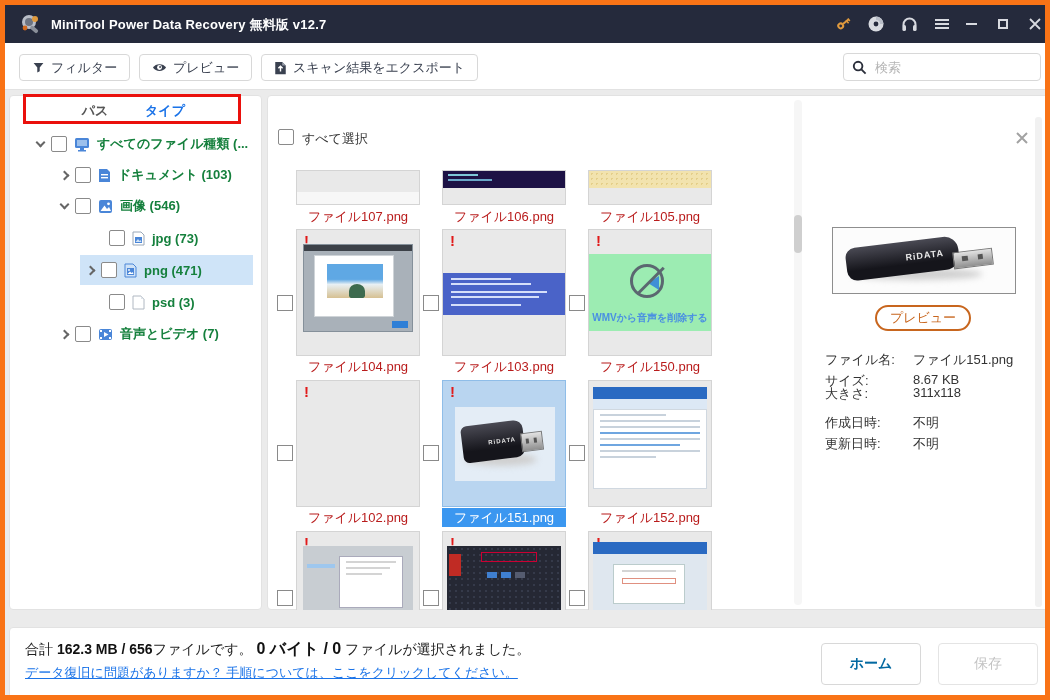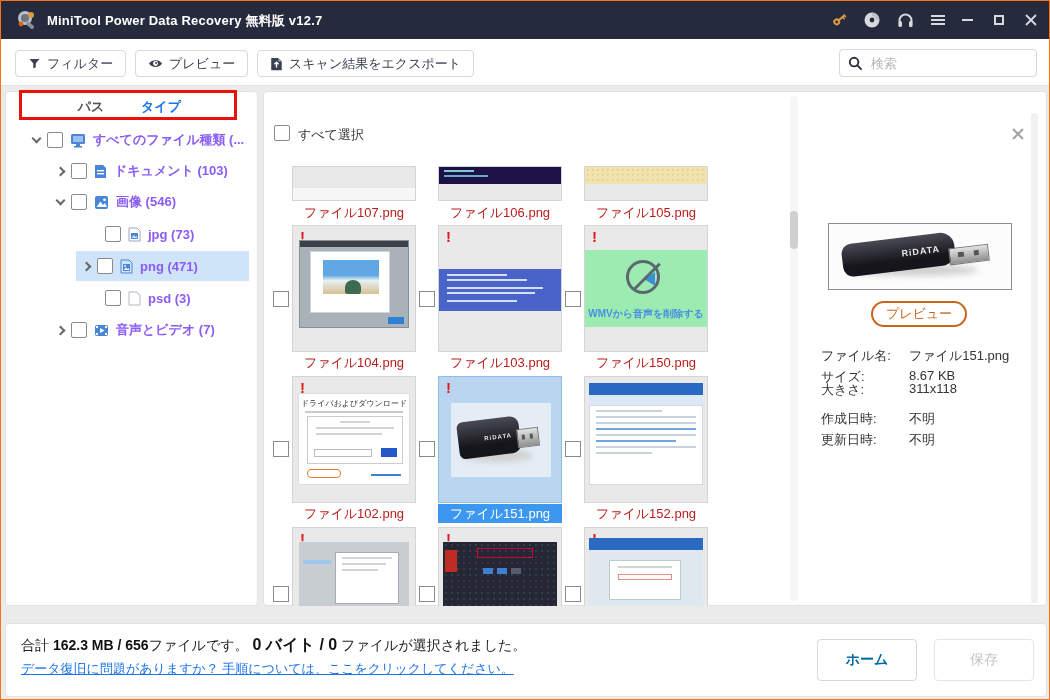"MiniTool Power Data Recovery 無料版" #win { border: 1px solid #f97316 -> 5px solid #f97316 }
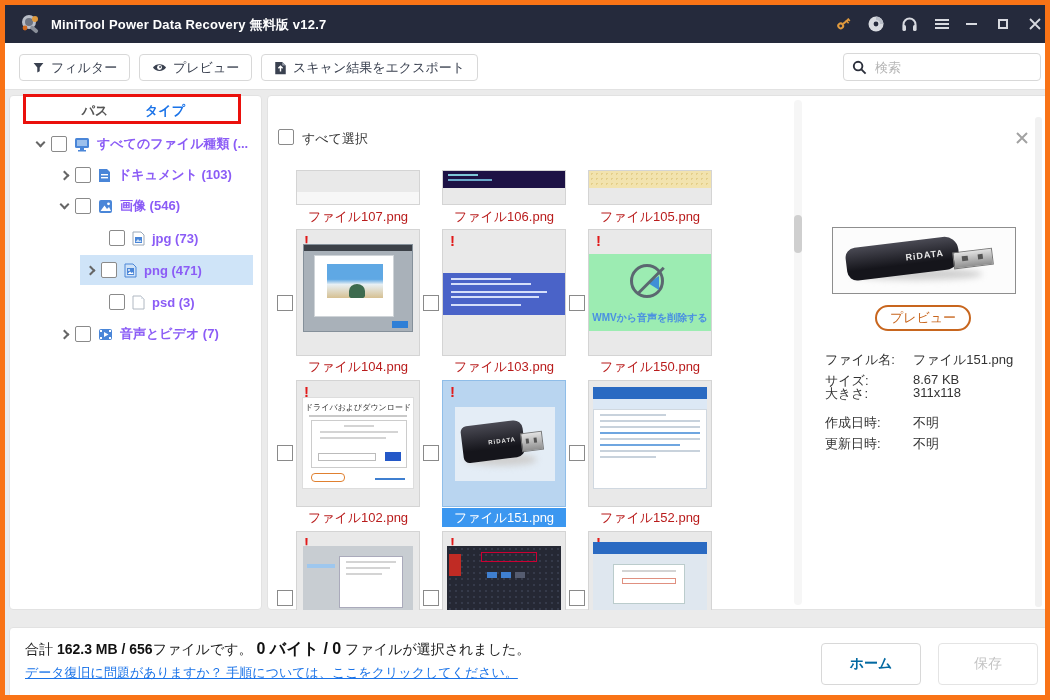"すべてのファイル種類 (..." .trow { color: #8b5cf6 -> #15803d }
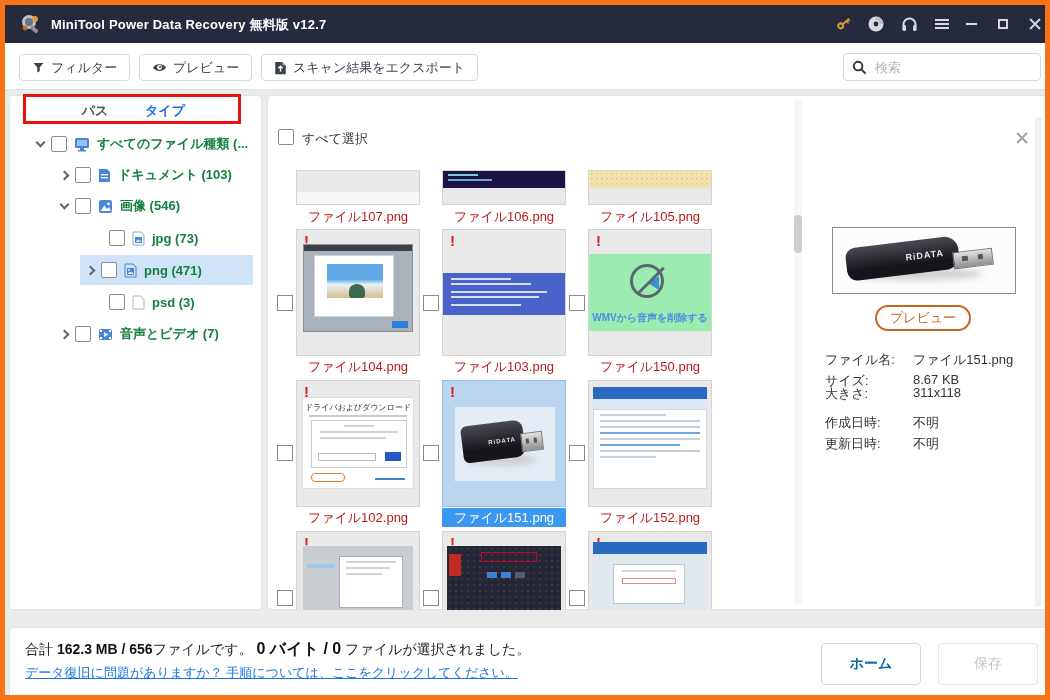"ドライバおよびダウンロード" div.a102 { html: <div> <div>ドライバおよびダウンロード</div> <div></div> <div> <div></div> <div></div> <div></div> <div></div> <div></div> </div> <div></div> <div></div> </div> -> none }
